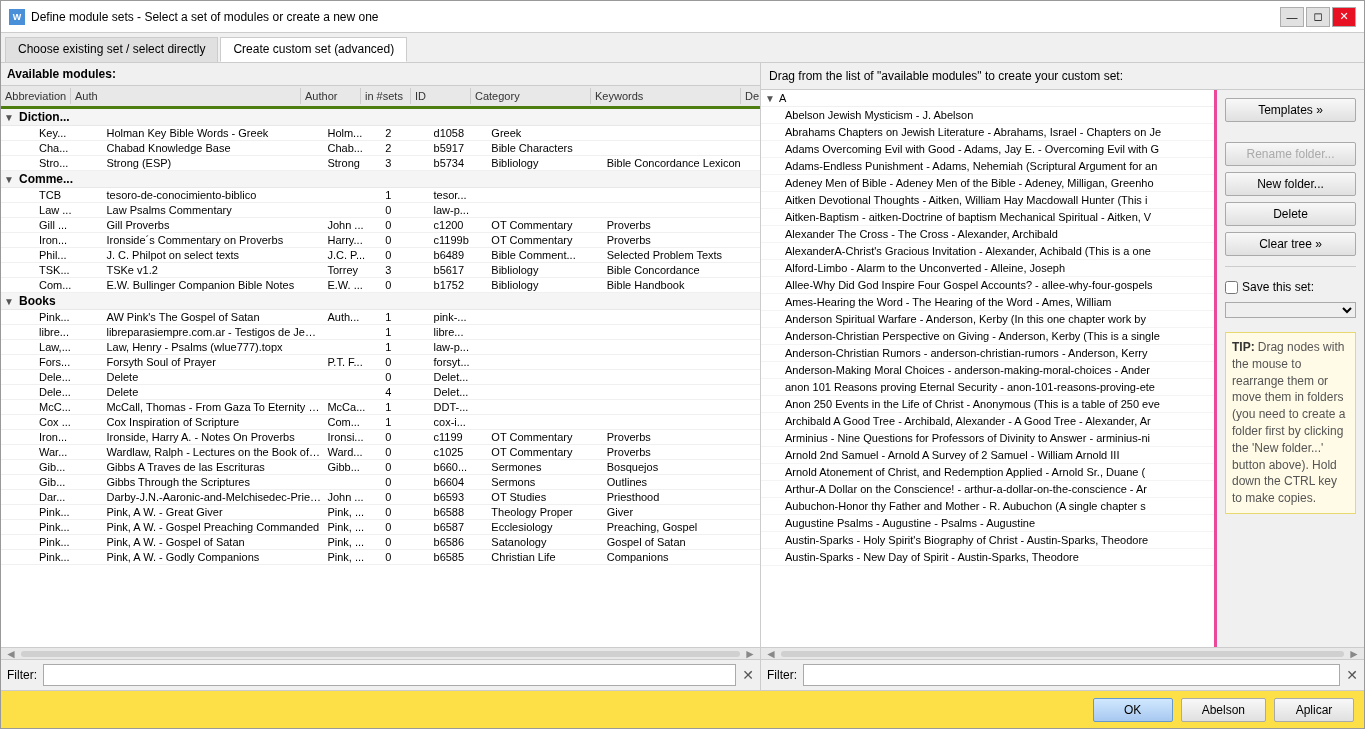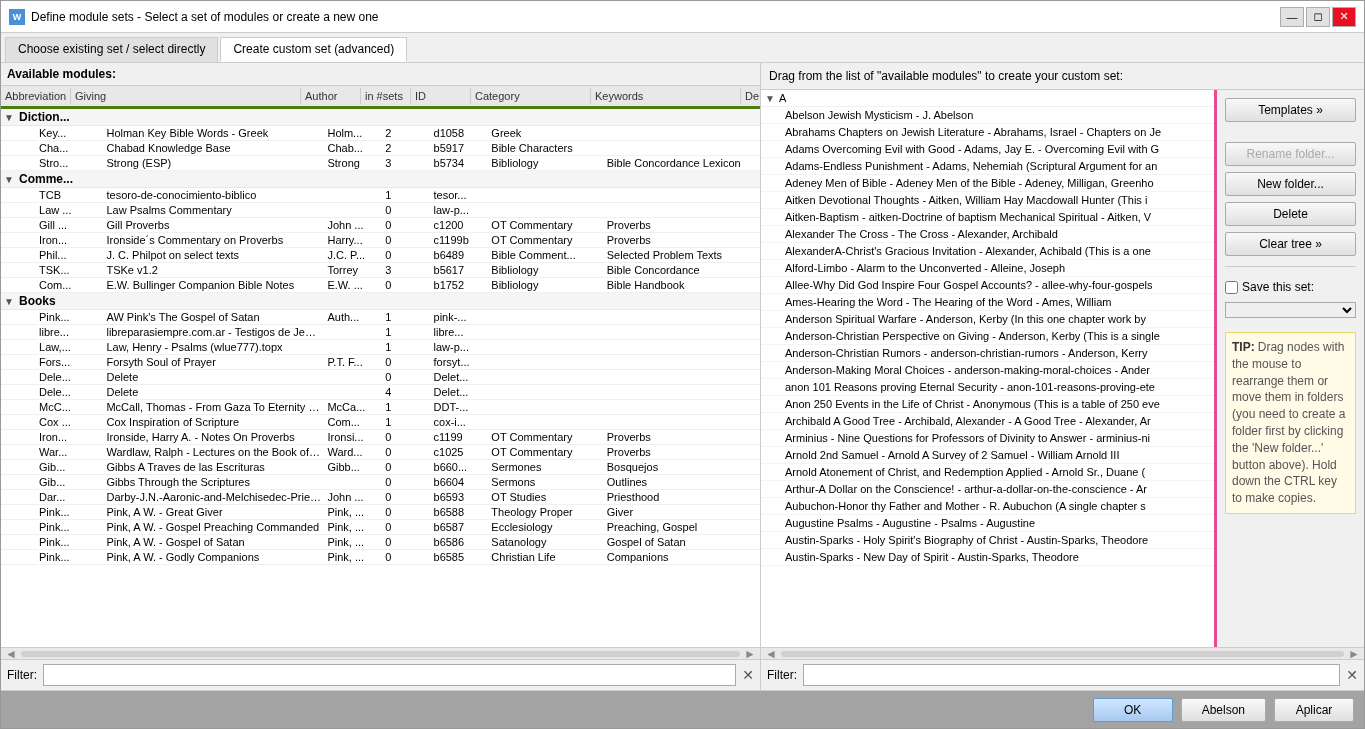"Giving" div.th { text: Giving -> Auth }
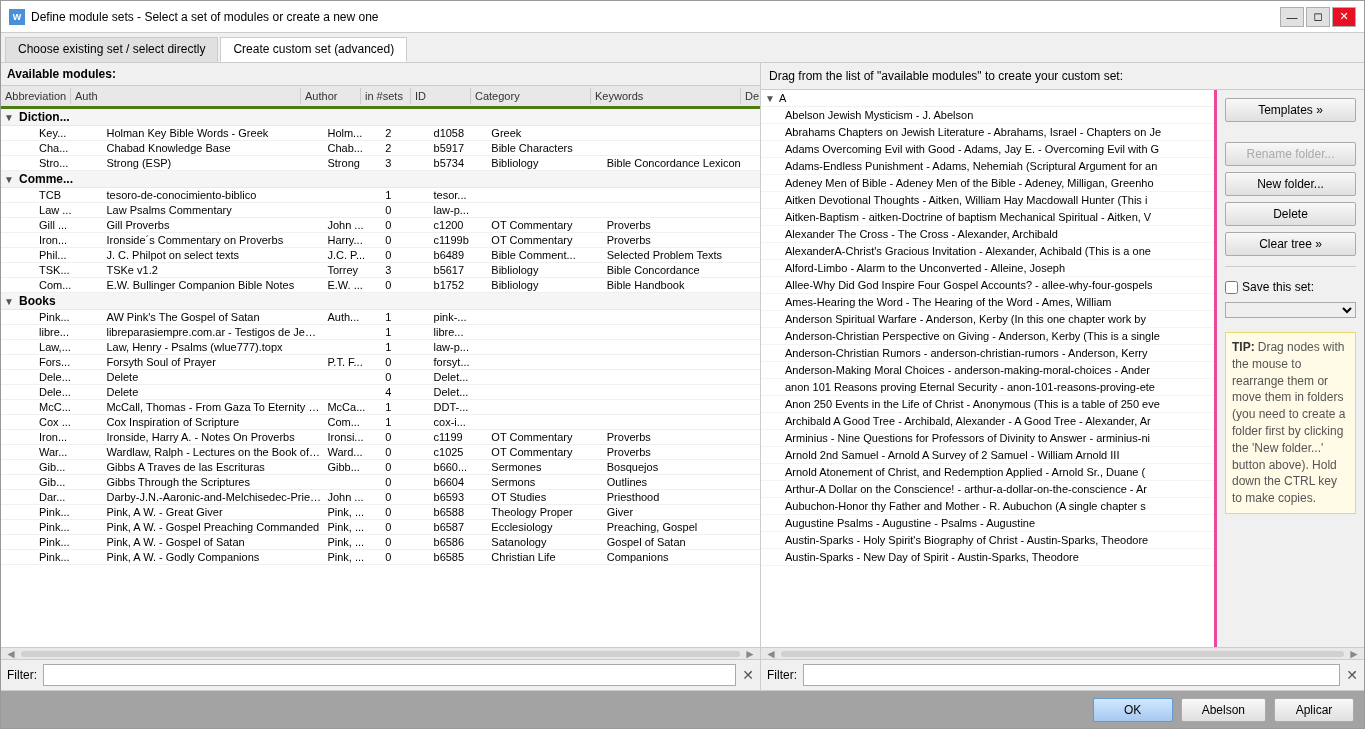"OK" .bottom-bar { background: #a3a3a3 -> #fde047 }
